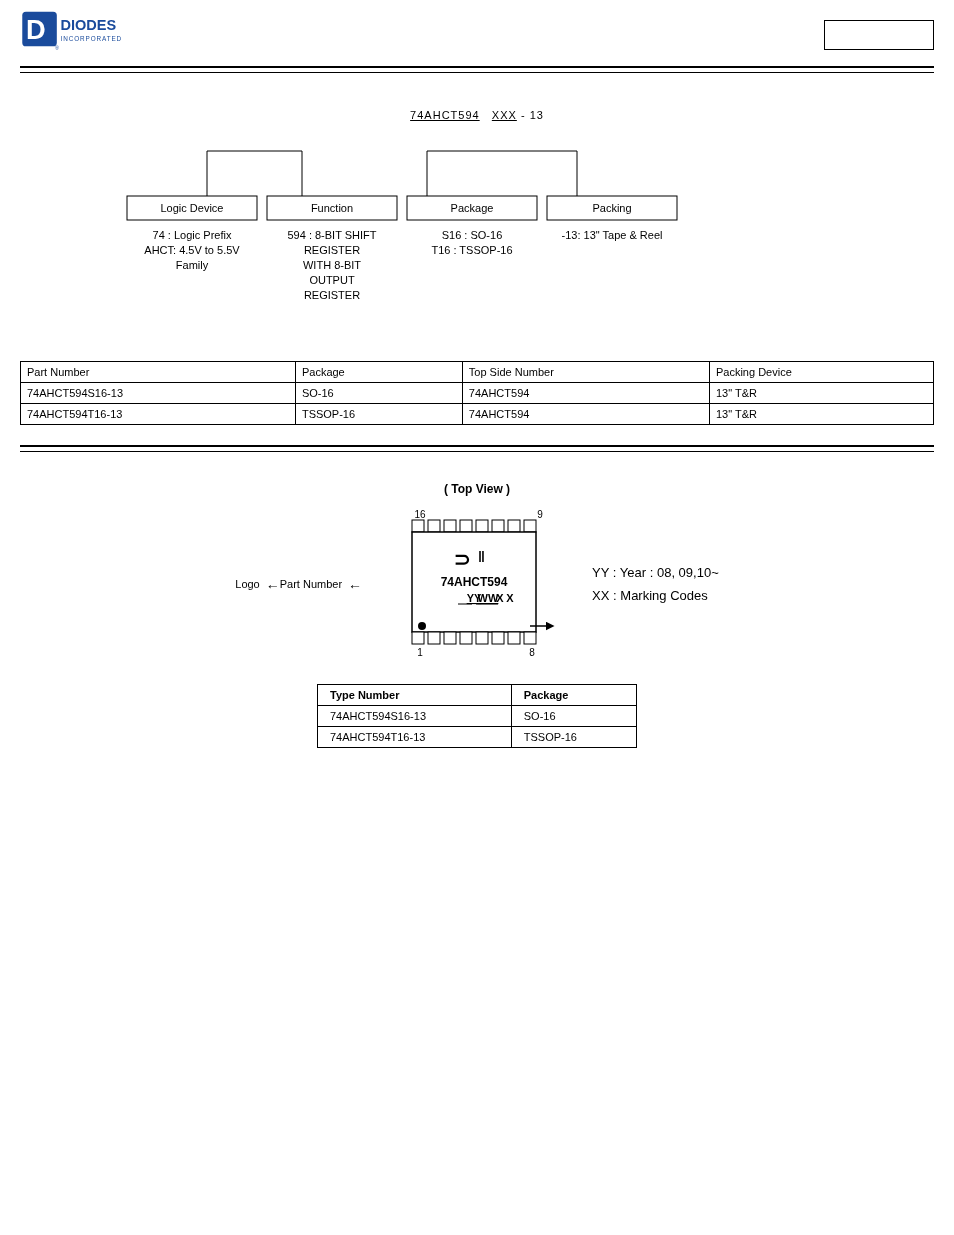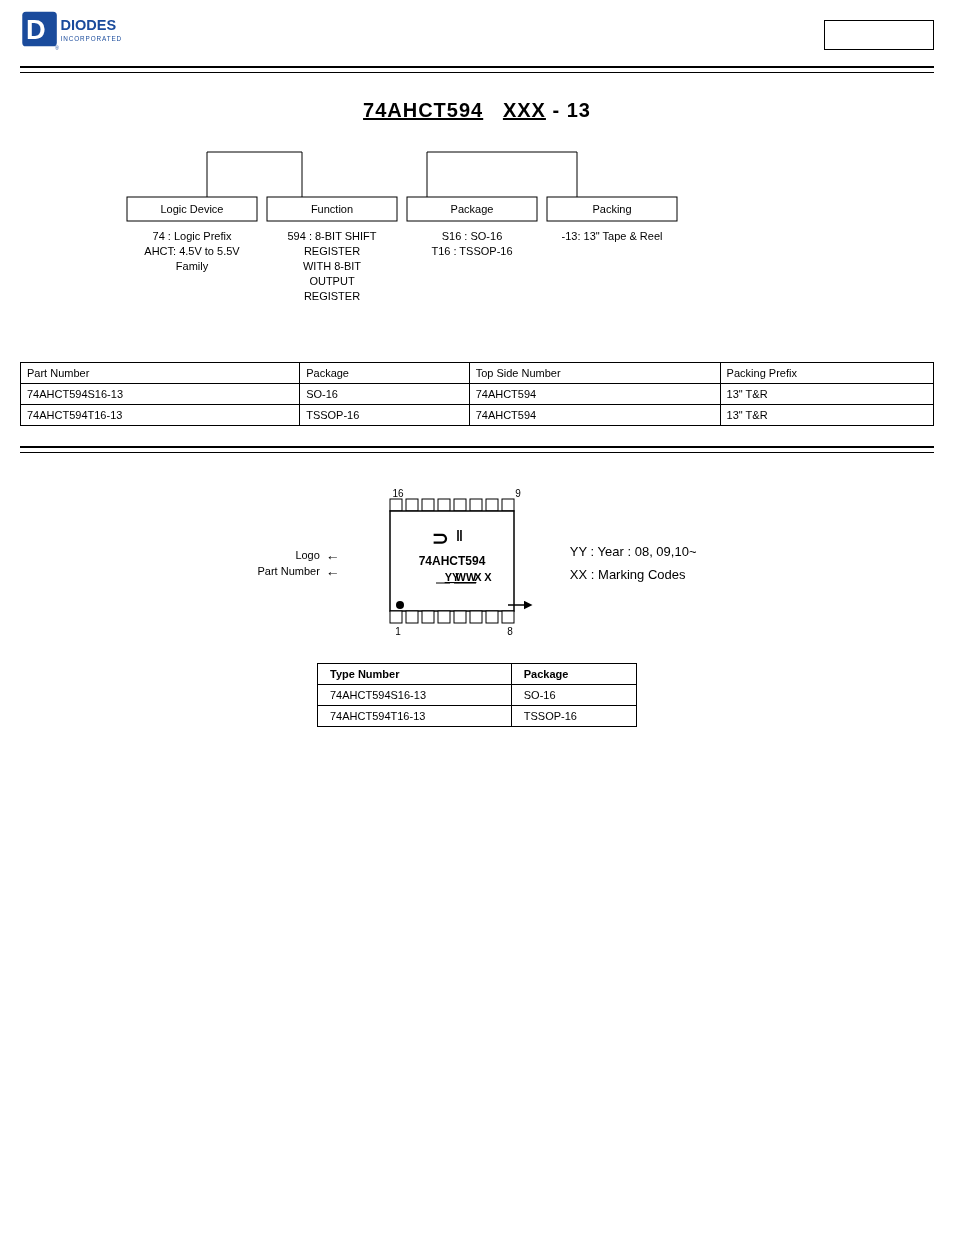"74AHCT594 XXX - 13" .pn-title { font-size: 20px -> 11px; font-weight: bold -> normal; margin-top: none -> 10px }
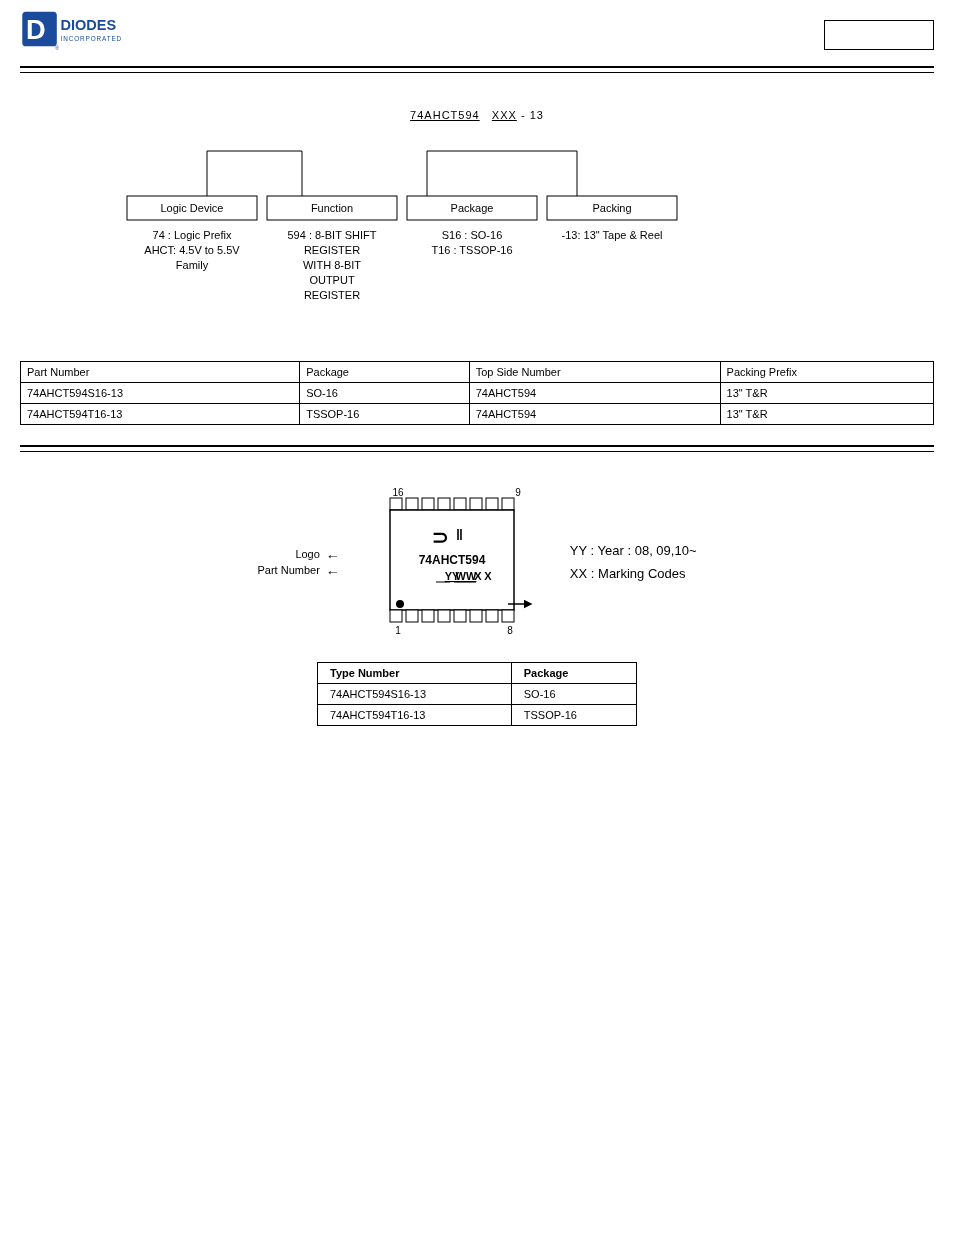"Packing Prefix" th { text: Prefix -> Device }
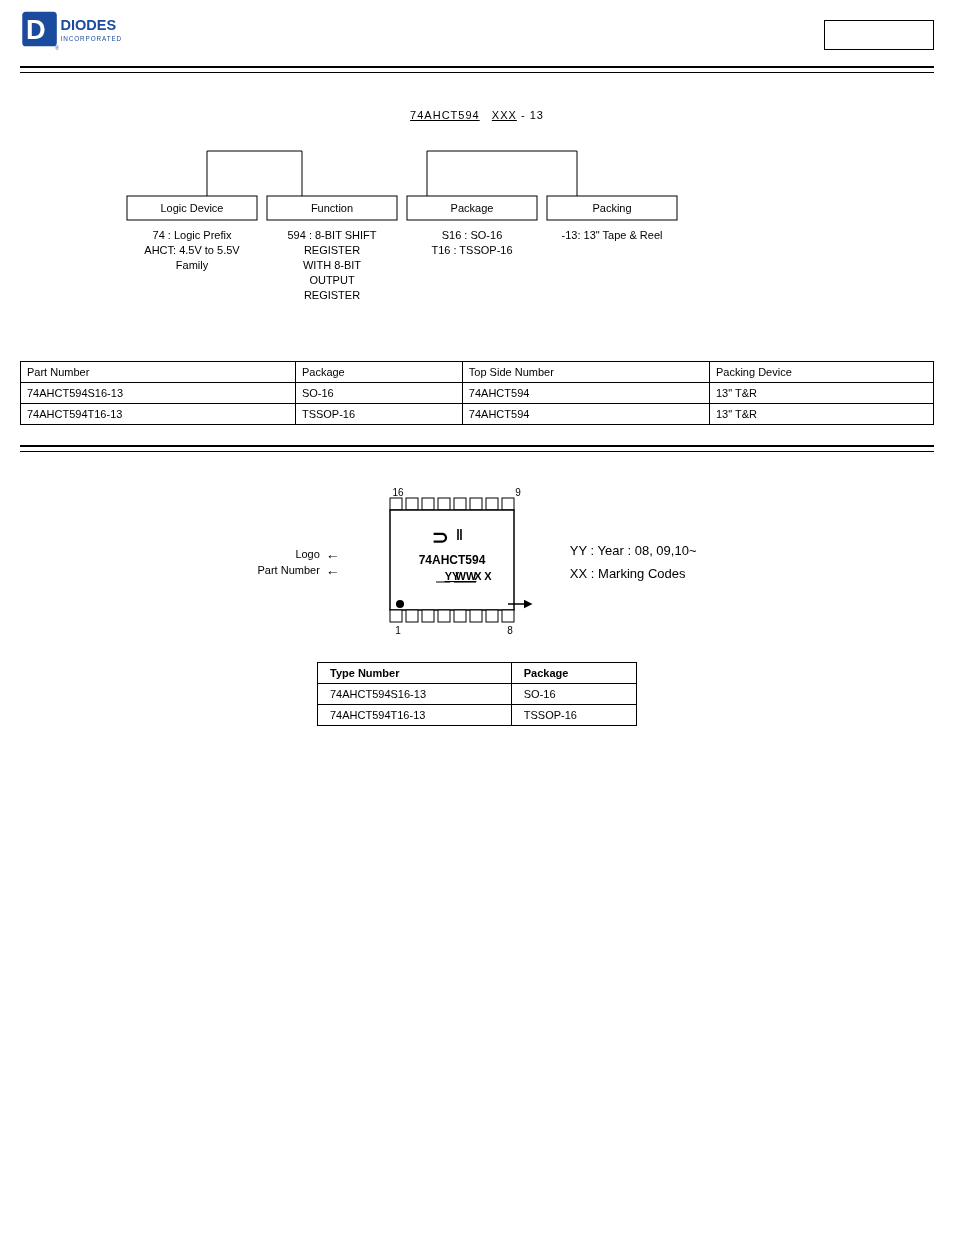"( Top View )" div.marking-top-label { html: none -> <div>( Top View )</div> }
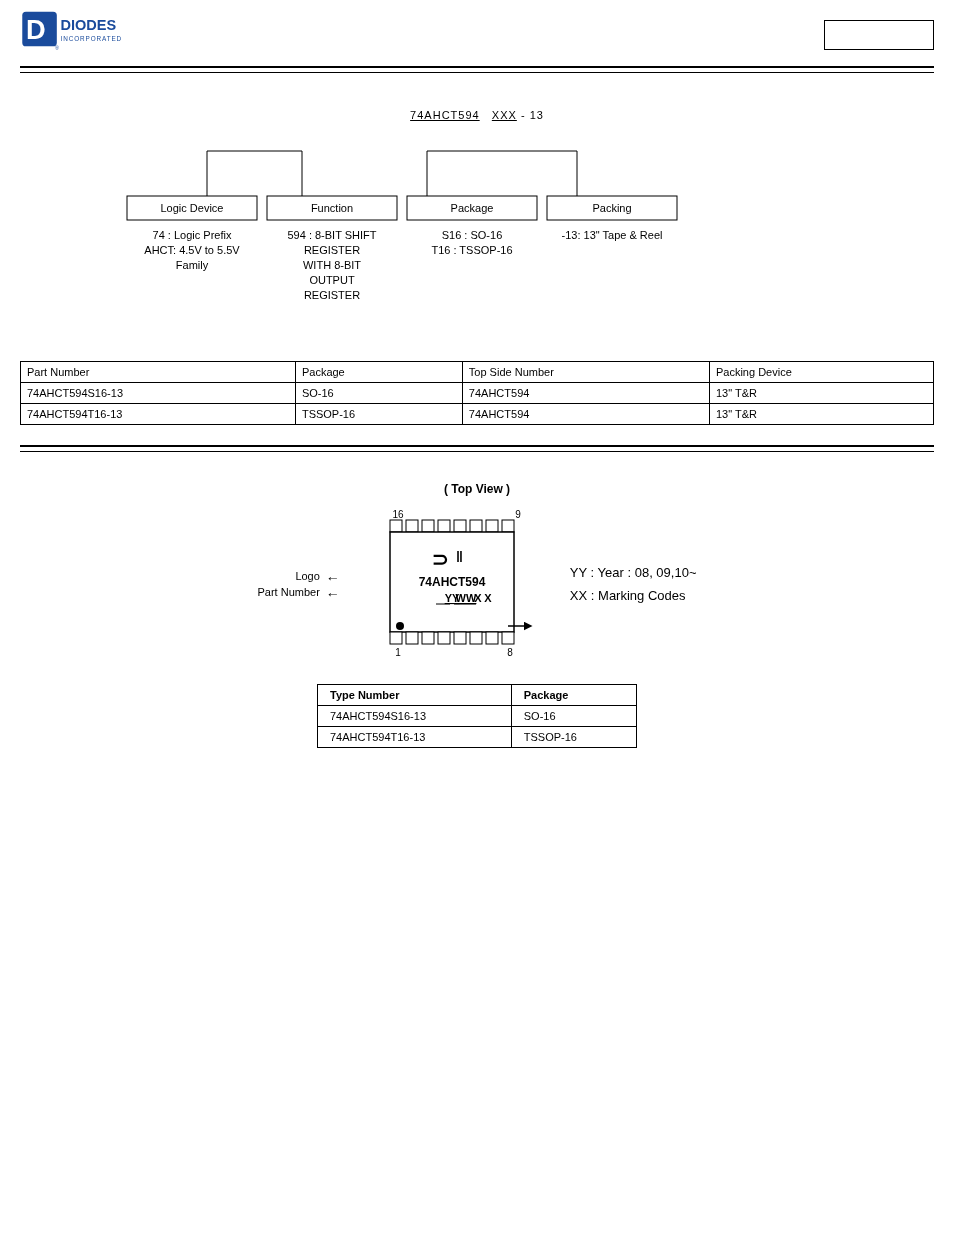"Logo" .marking-left { flex-direction: column -> row }
